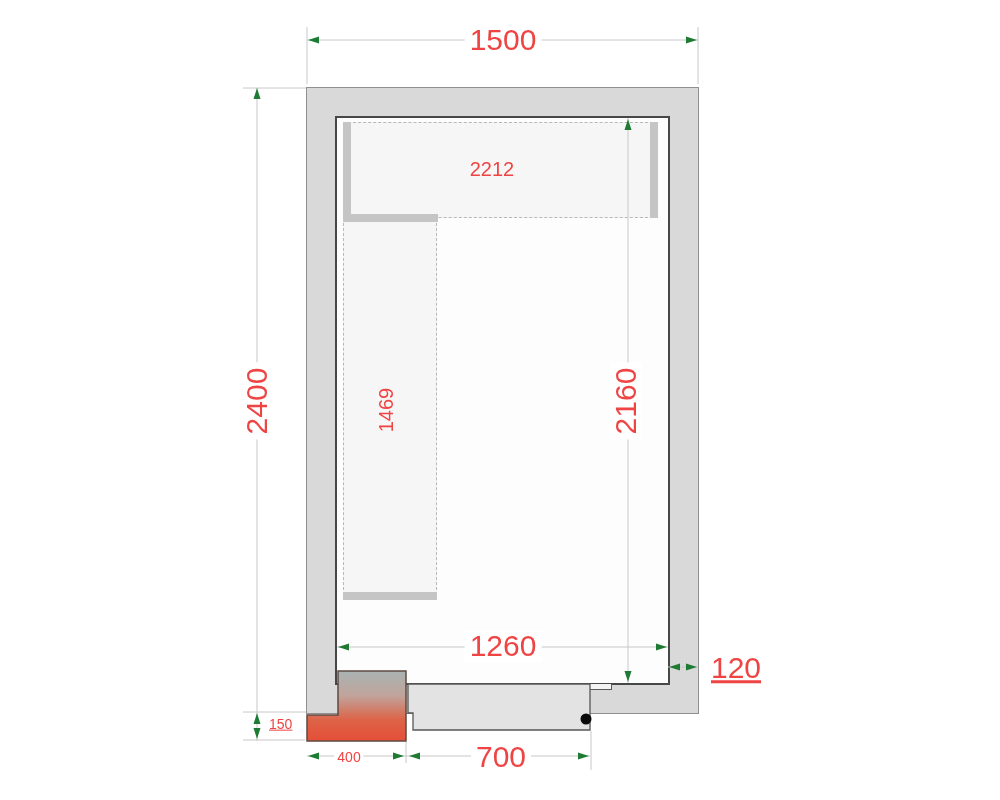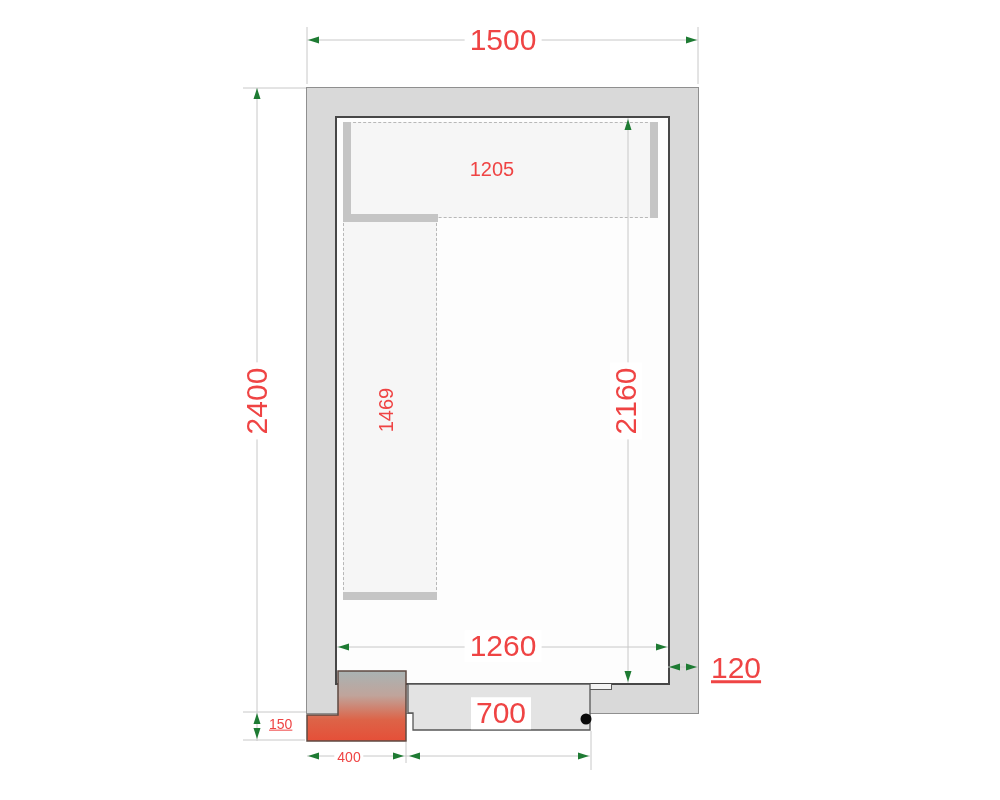"1205" div.dim { text: 1205 -> 2212 }
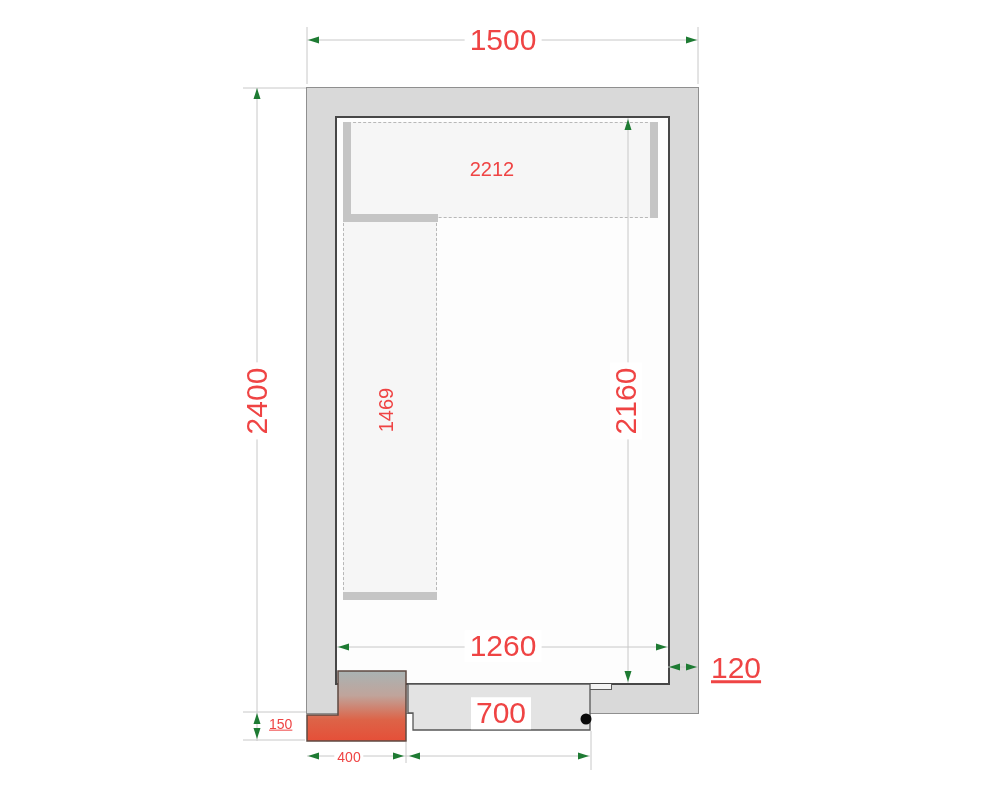"700" div.dim { top: 713px -> 757px }
